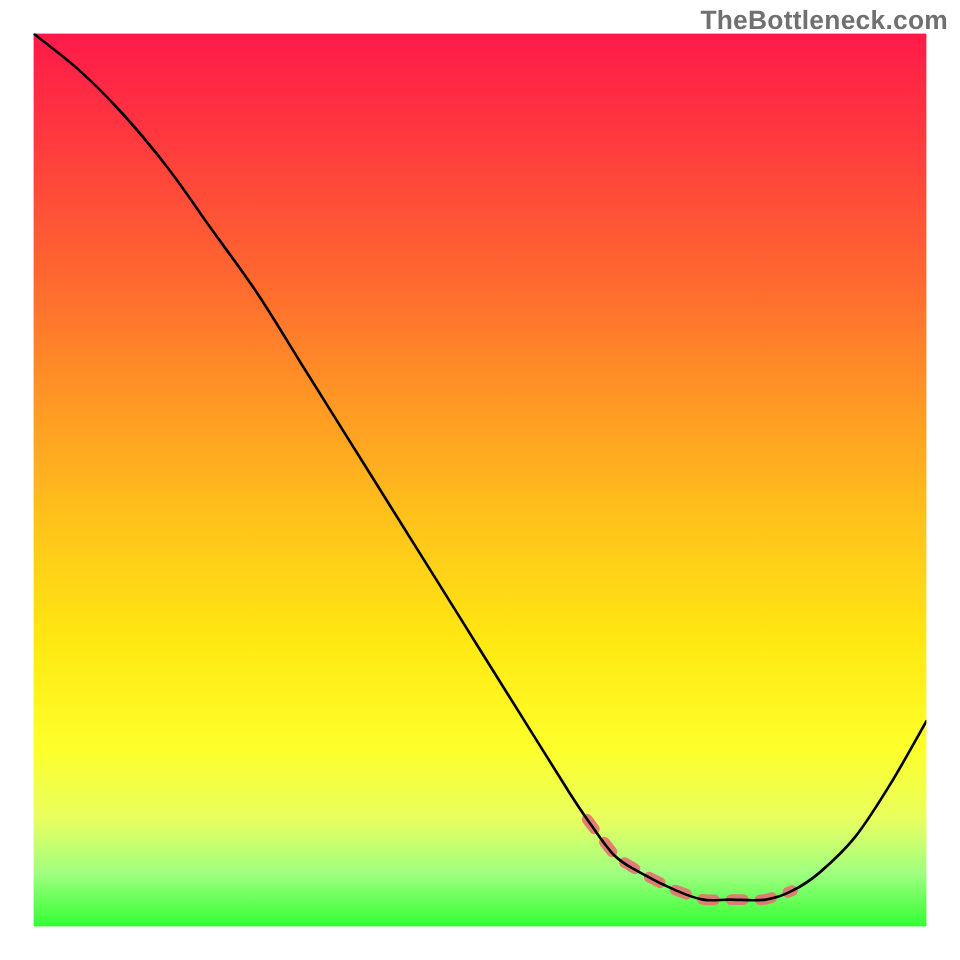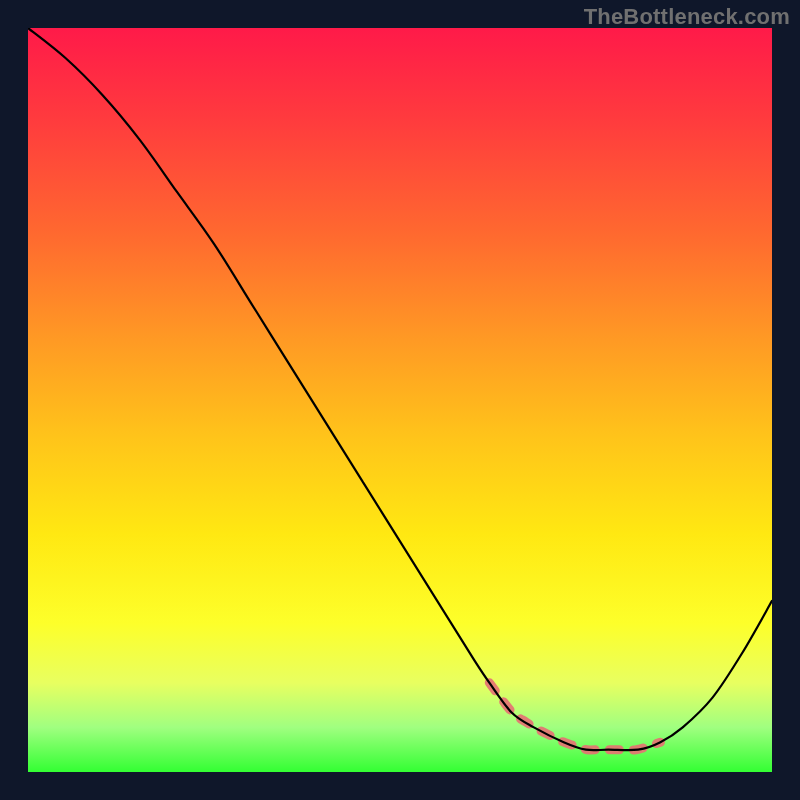"TheBottleneck.com" .frame { background: #0f172a -> #ffffff }
